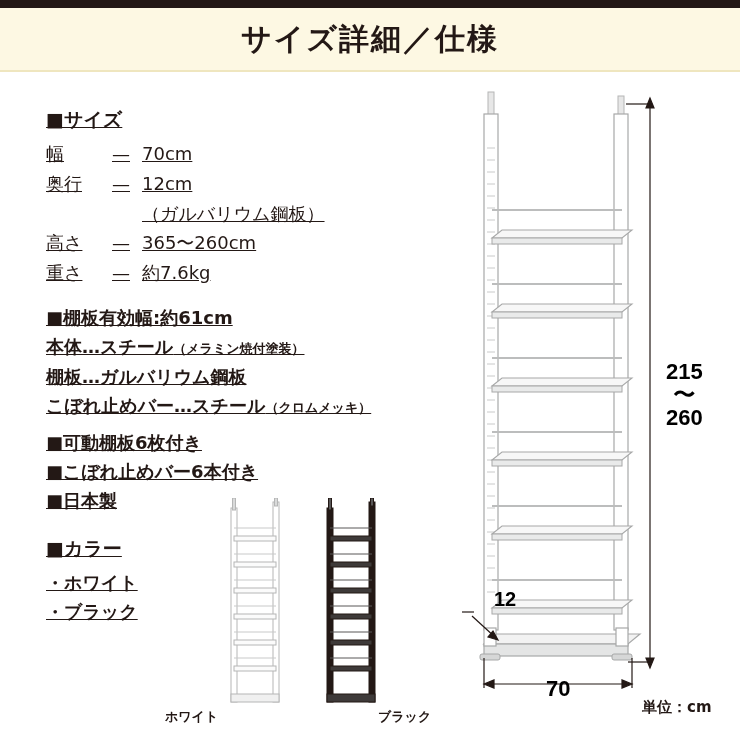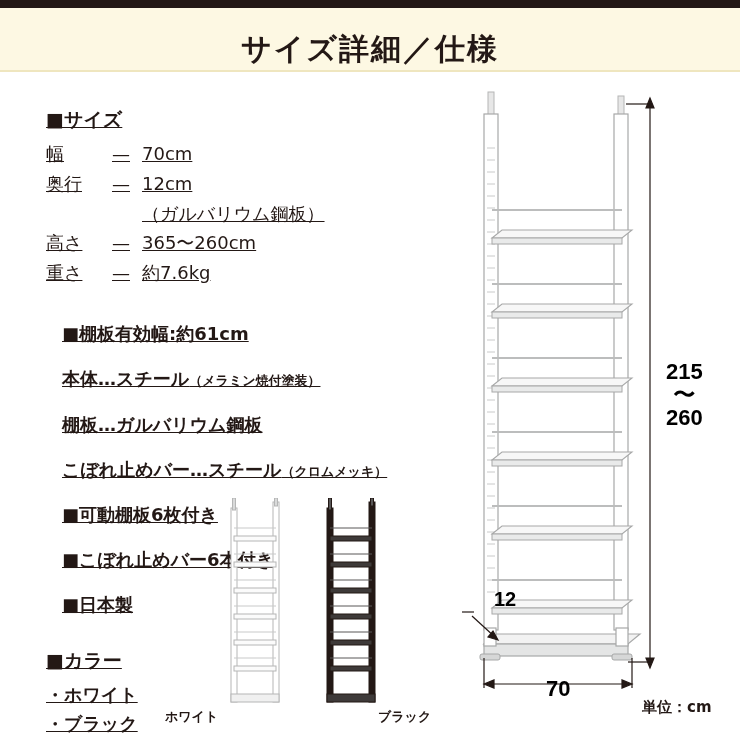"サイズ詳細／仕様" .header-band { align-items: flex-end -> center }
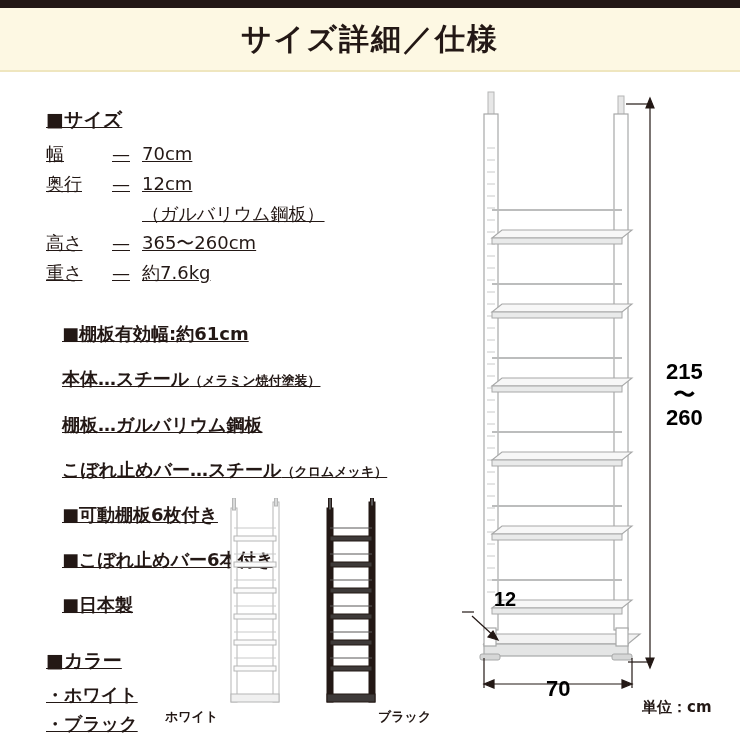"■棚板有効幅:約61cm" .line { margin: 16px -> 0 }
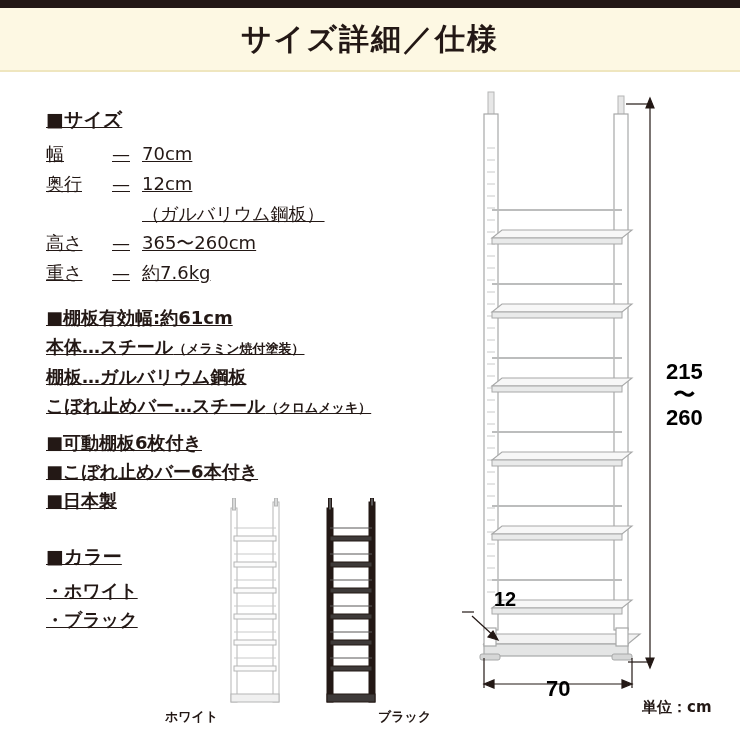"■カラー" .color-head { margin-top: 30px -> 22px }
